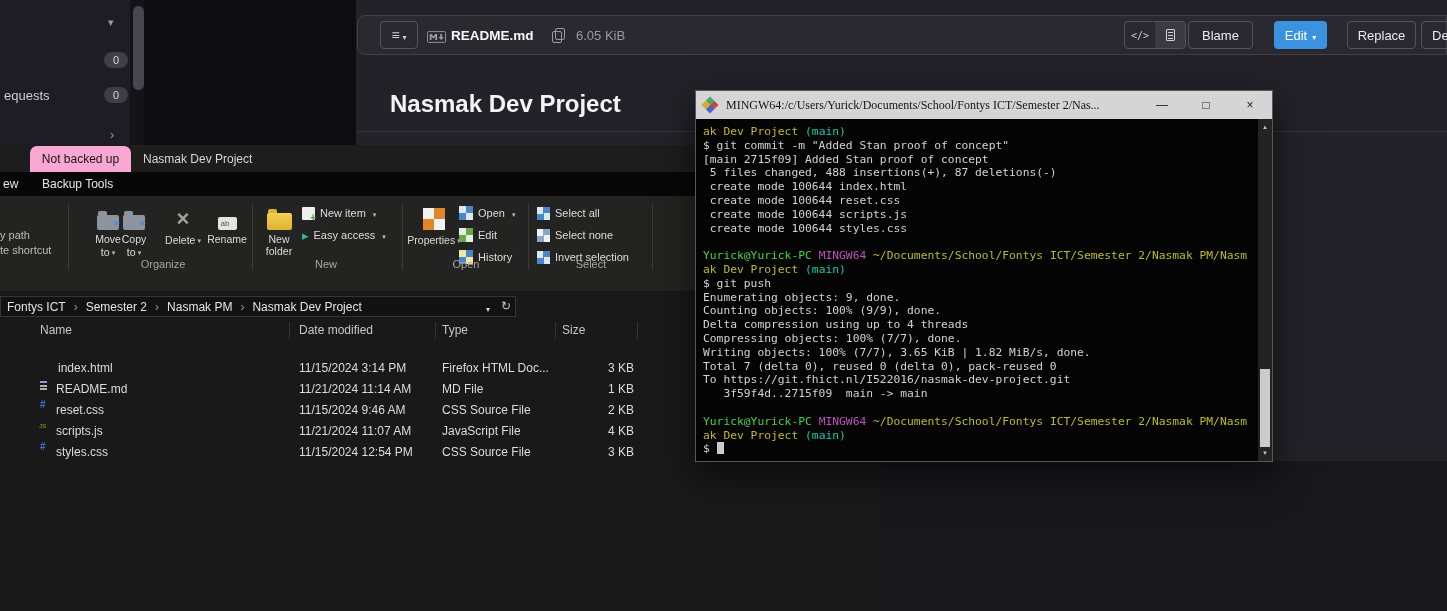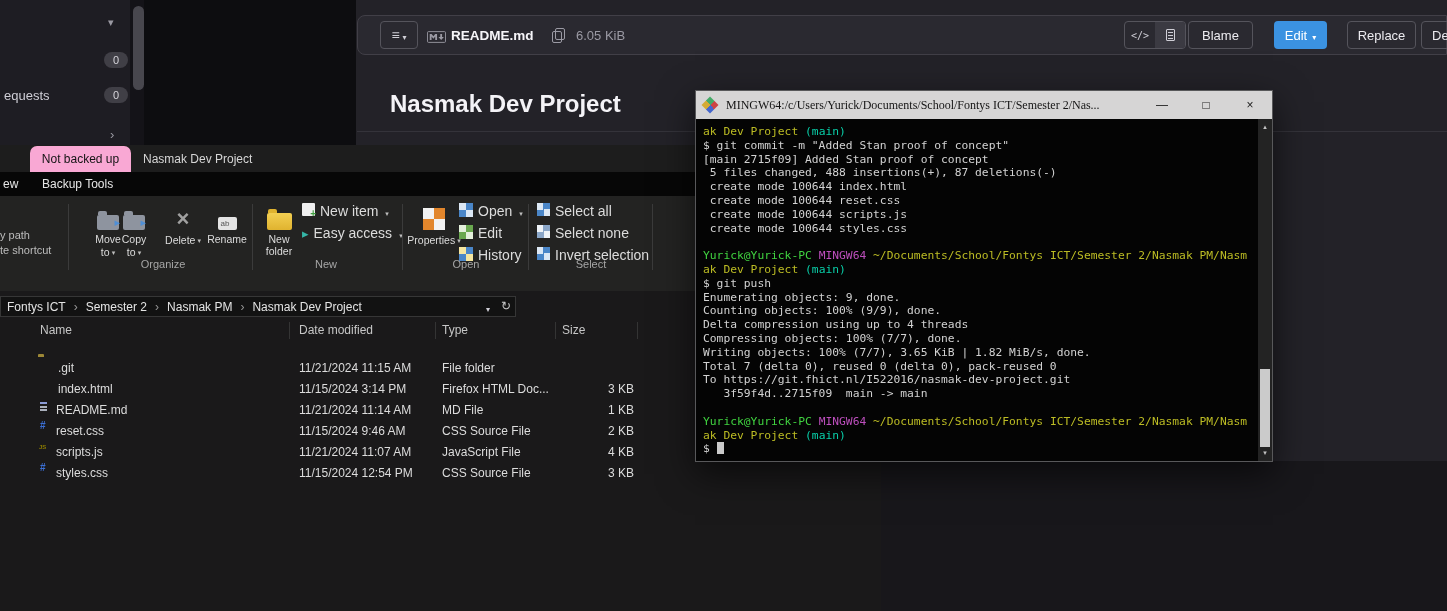"New item" .rb-row { align-items: flex-start -> center; font-size: 14px -> 11px }
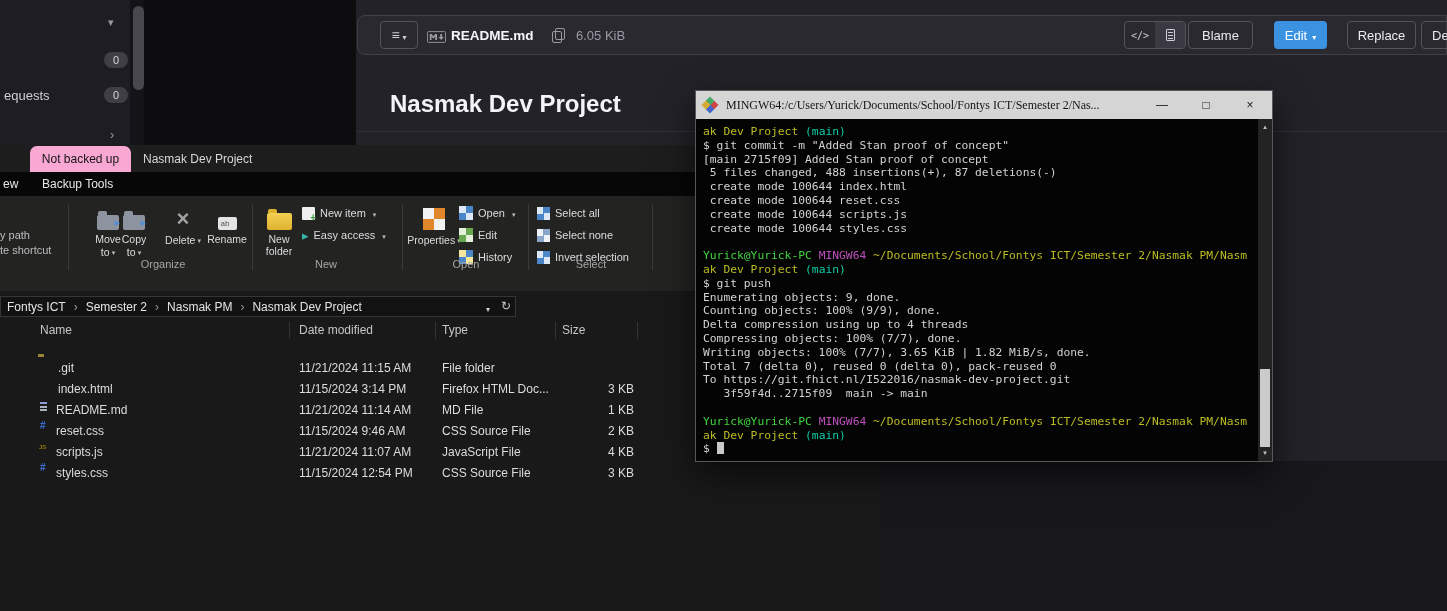".git" div.file-row { html: <div> <span> <span></span> <span>.git</span> </span> <span>11/21/2024 11:15 AM</span> <span>File folder</span> <span></span> </div> -> none }
